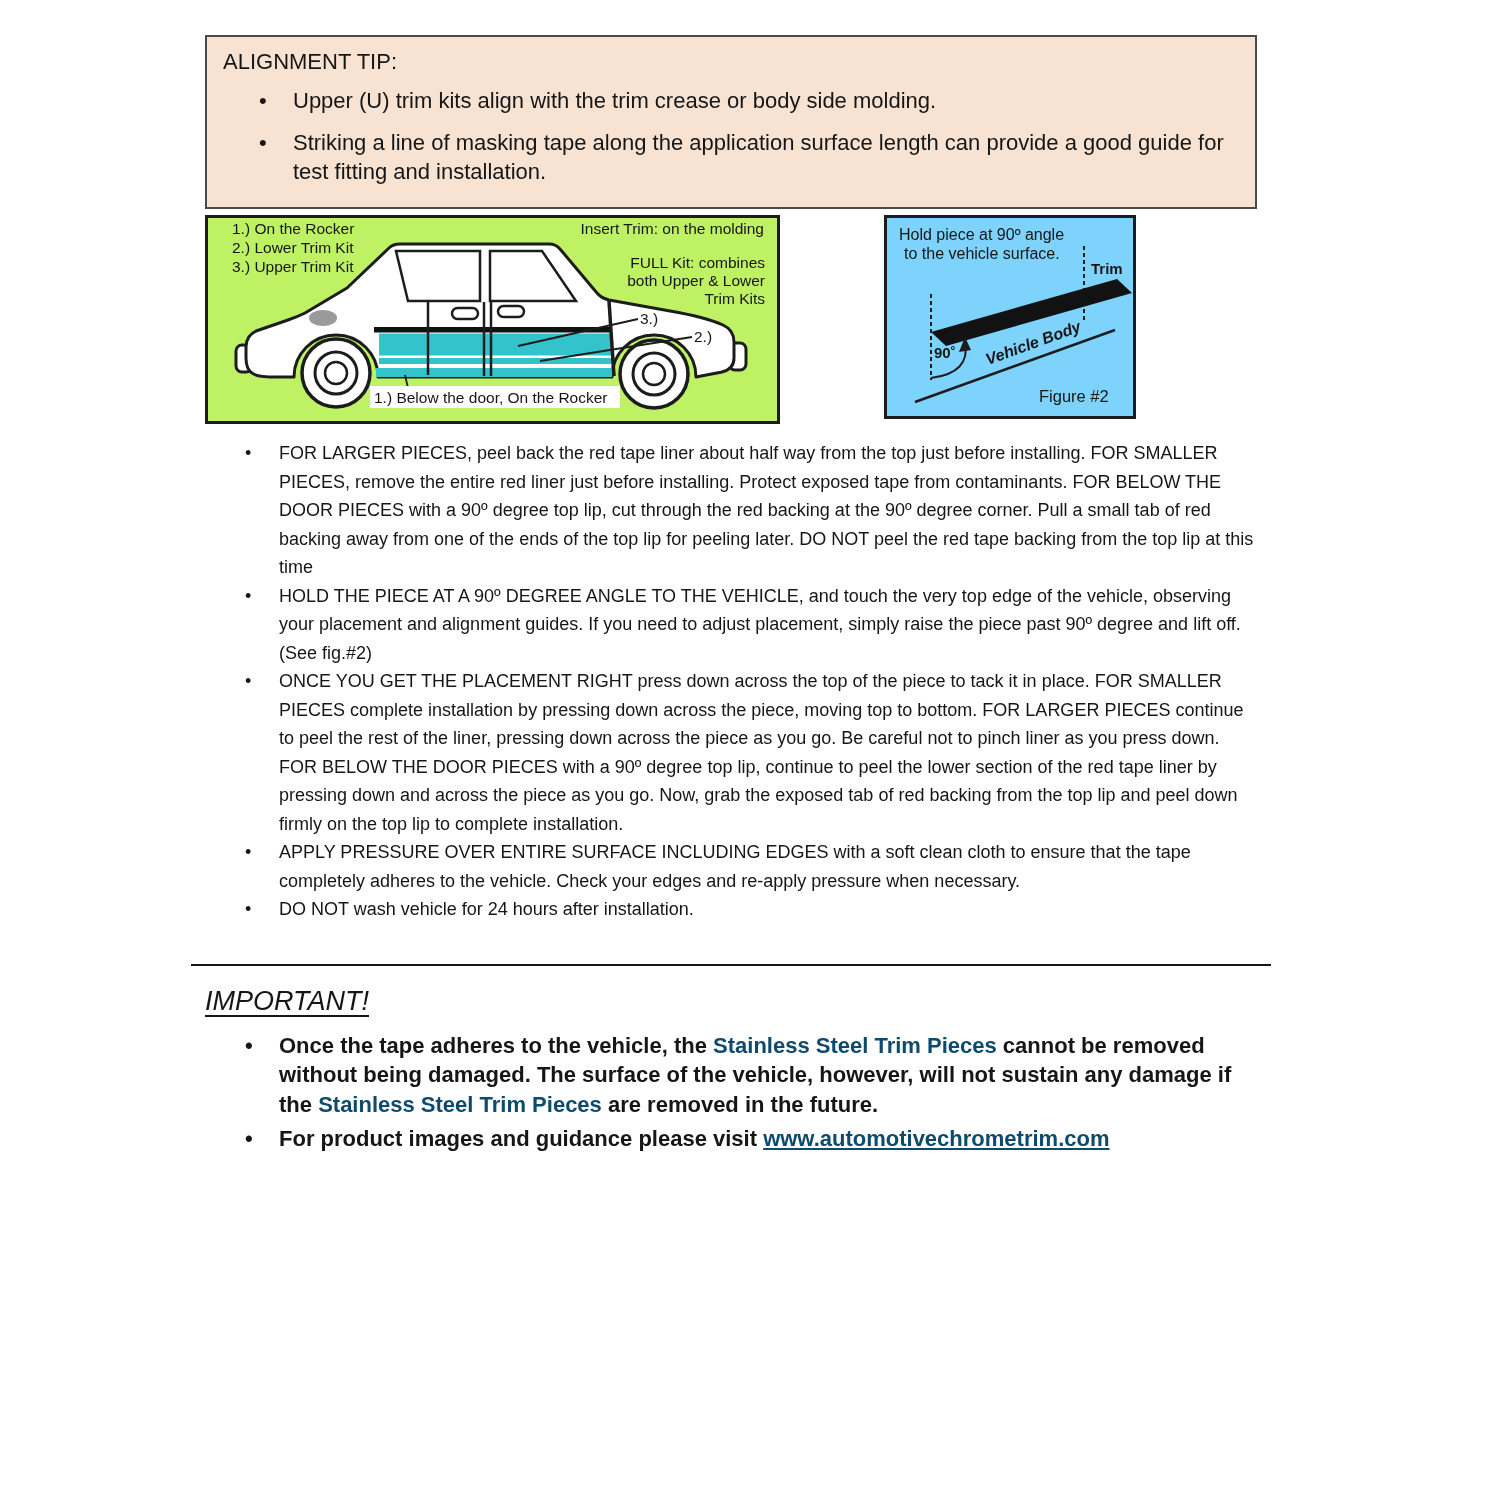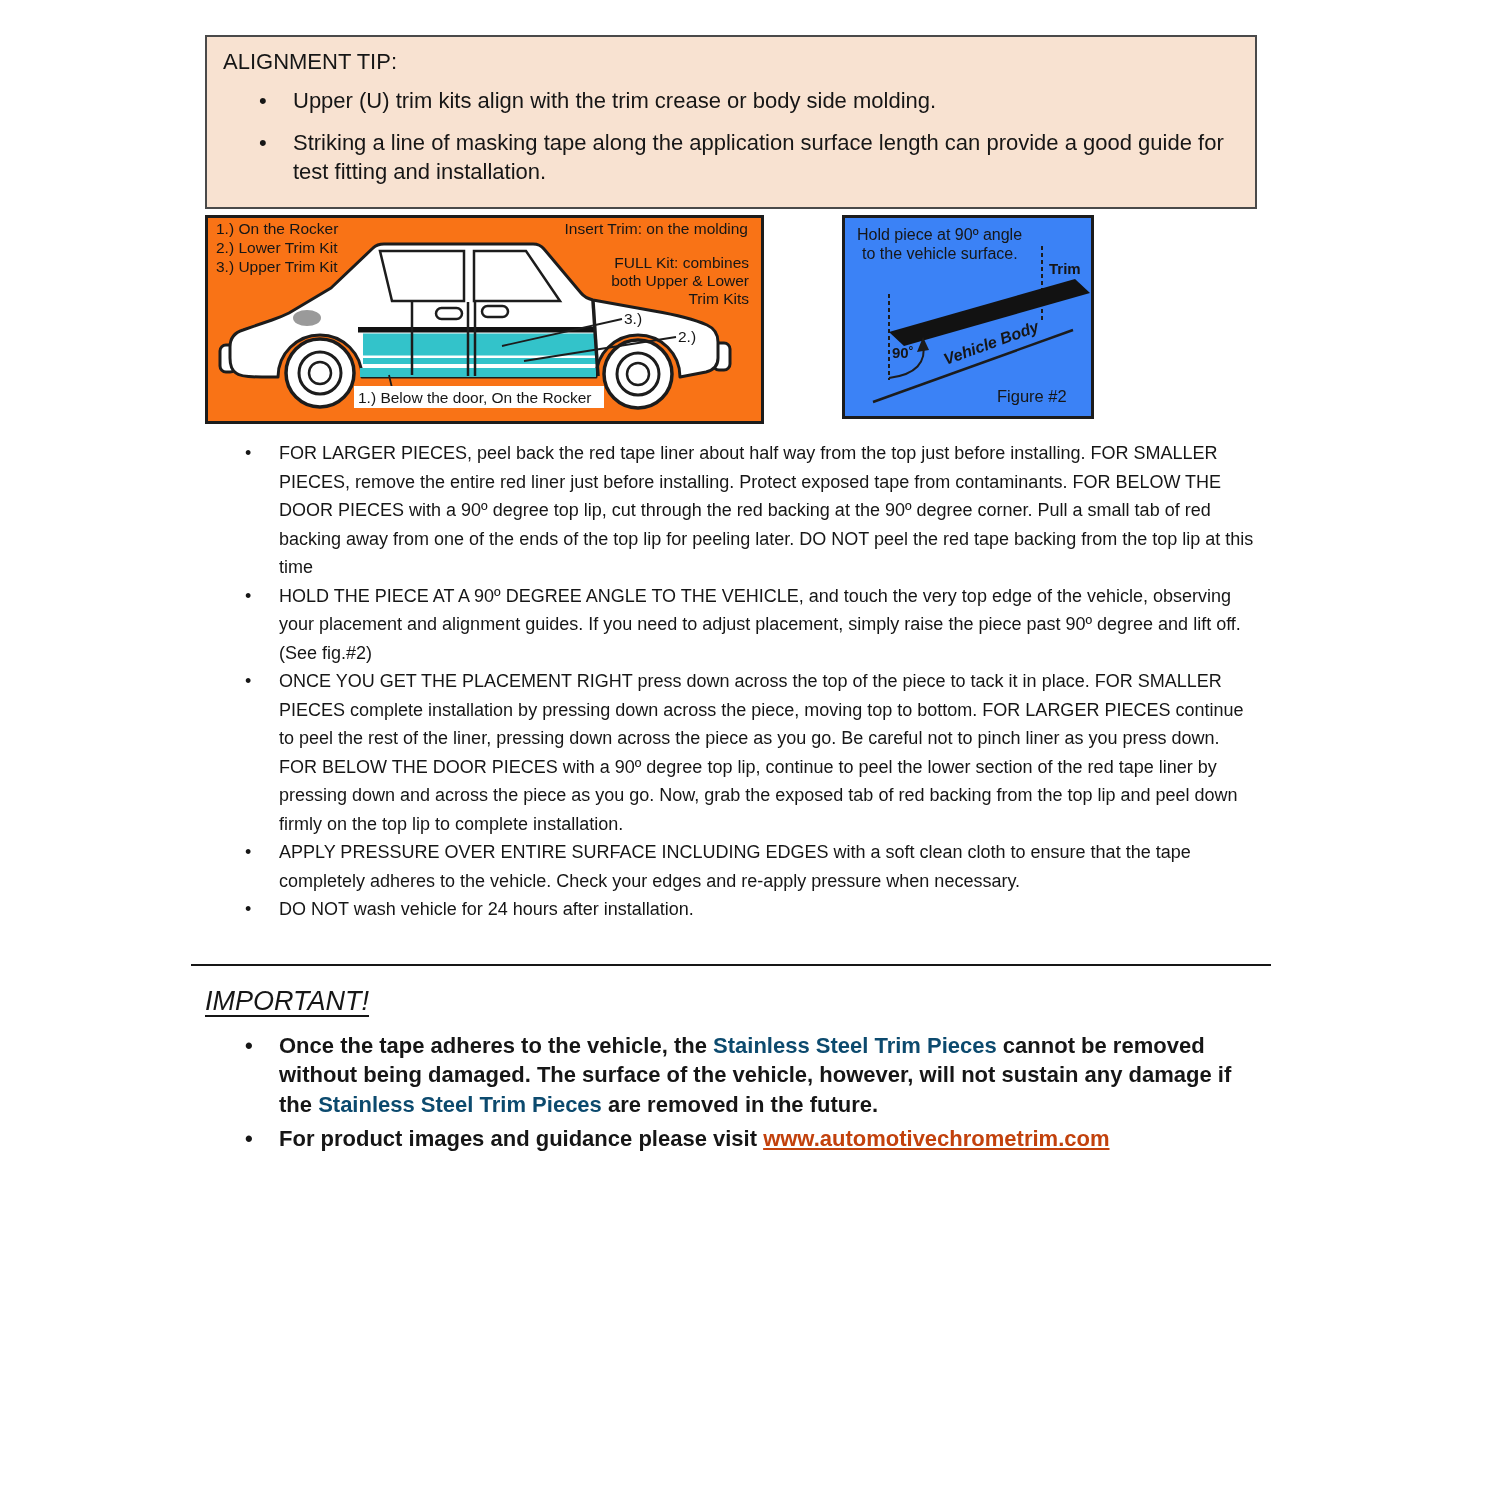"1.) On the Rocker" .car-box { background: #f97316 -> #bef264; padding-left: none -> 16px }
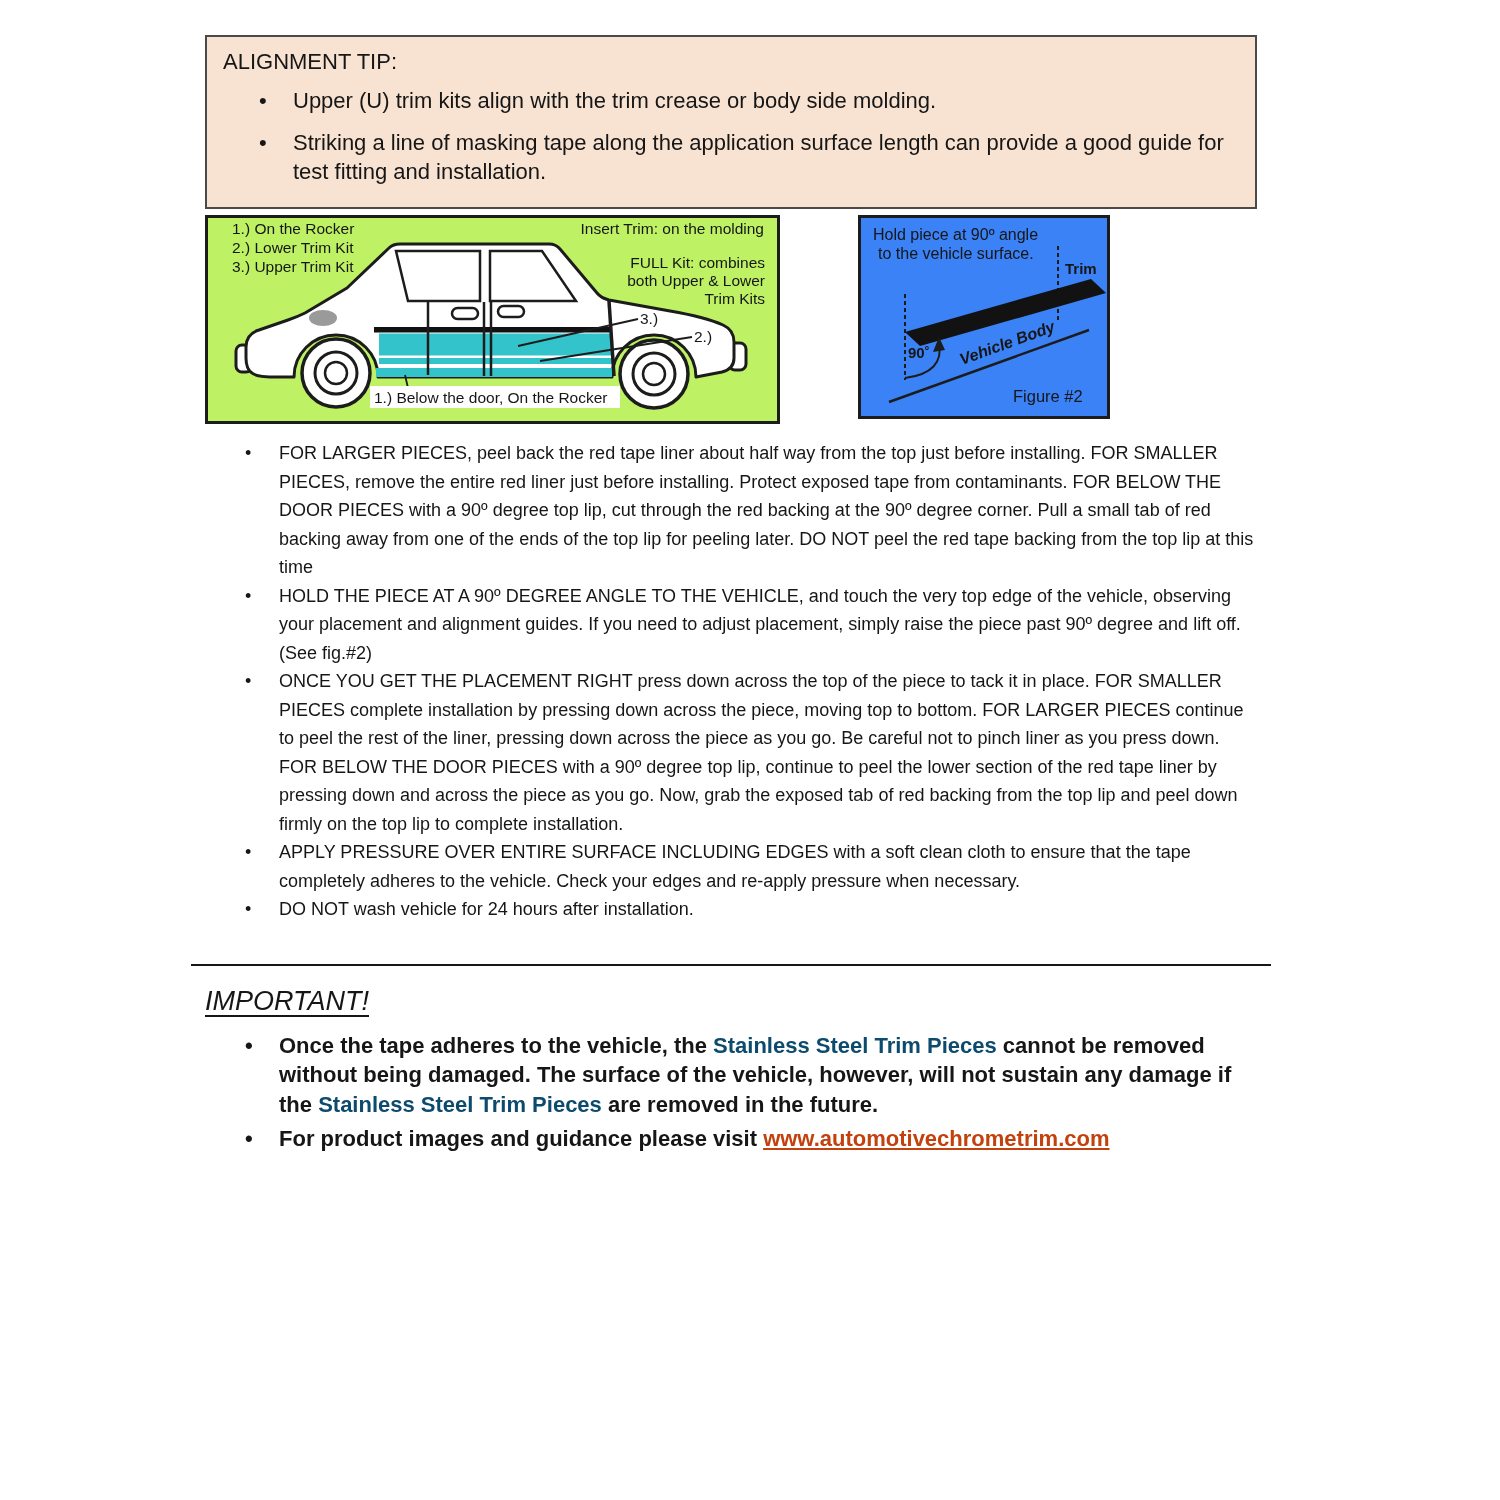"Hold piece at 90º angle" .fig2-box { background: #3b82f6 -> #7dd3fc; margin-left: 78px -> 104px }
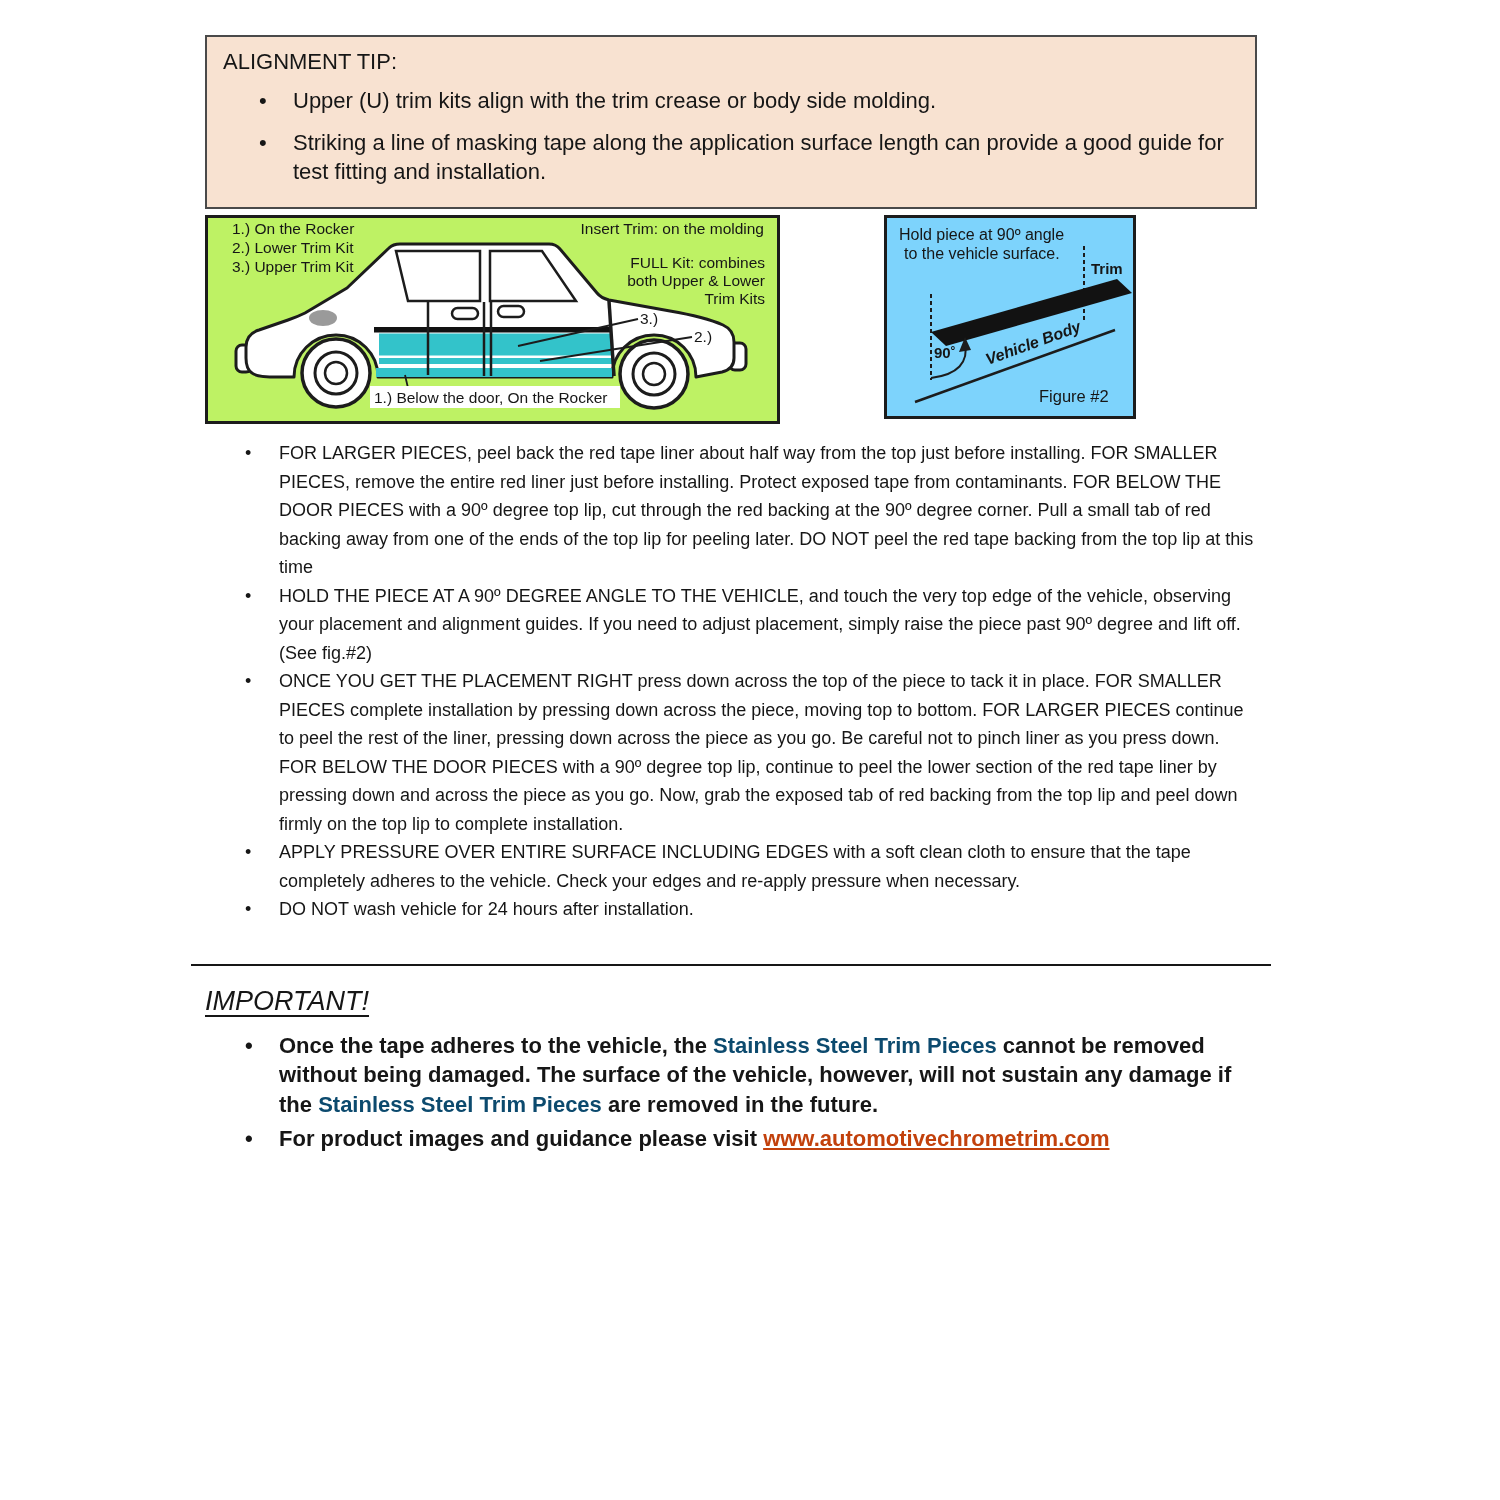"www.automotivechrometrim.com" .link { color: #c2410c -> #0c4a6e }
